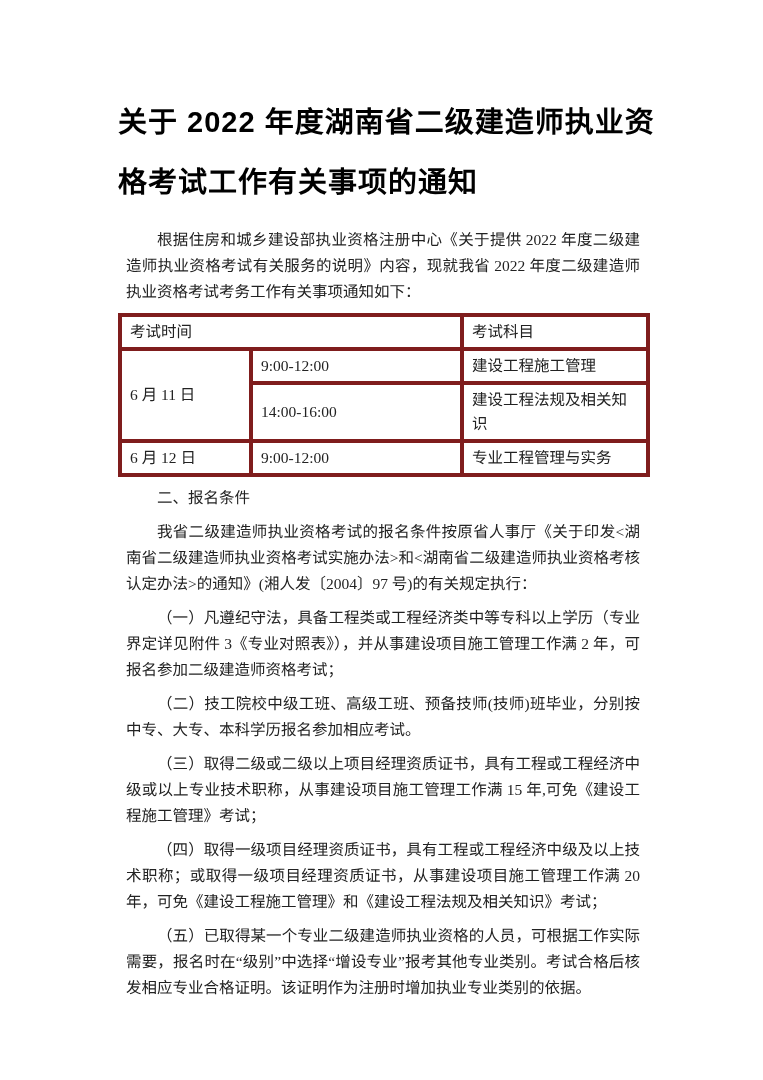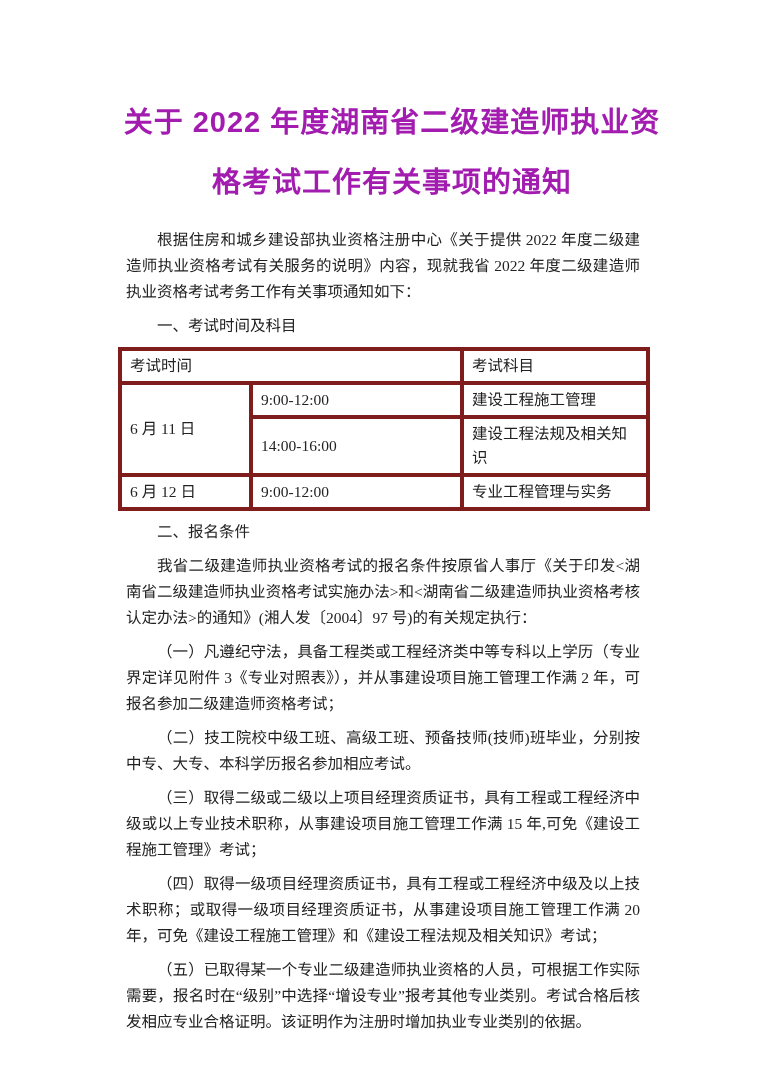"关于 2022 年度湖南省二级建造师执业资格考试工作有关事项的通知" .doc-title { color: #a21caf -> #000000; text-align: center -> none }
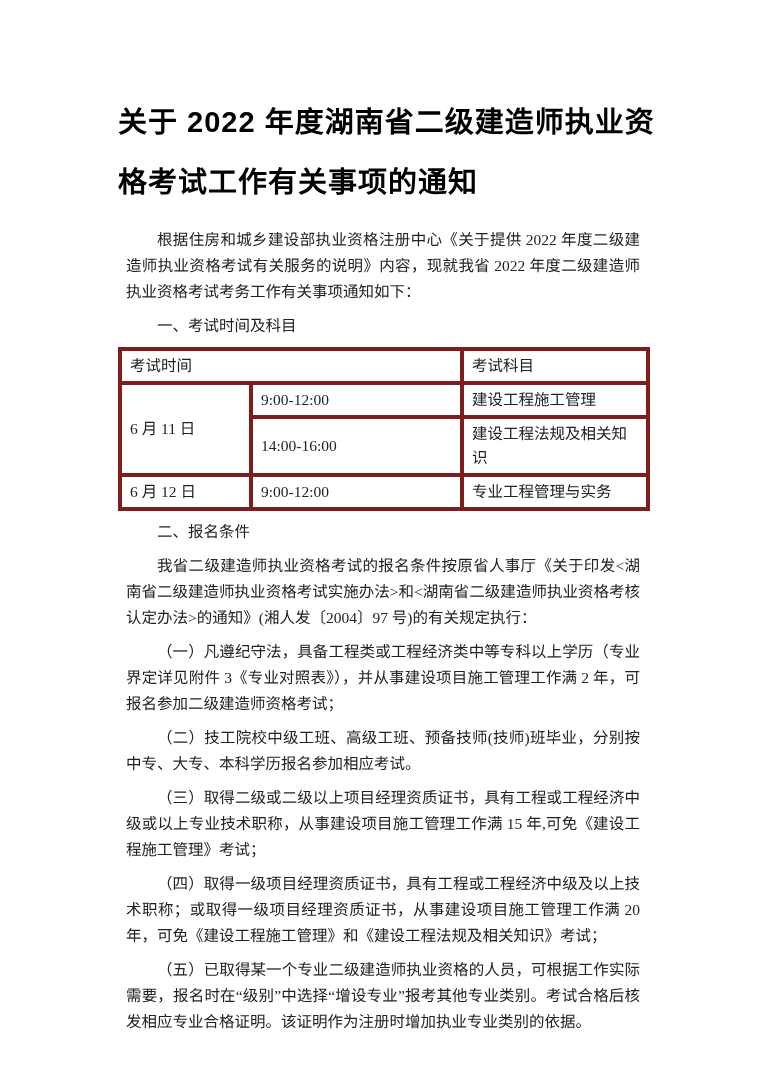"一、考试时间及科目" p.heading { html: <p>一、考试时间及科目</p> -> none }
